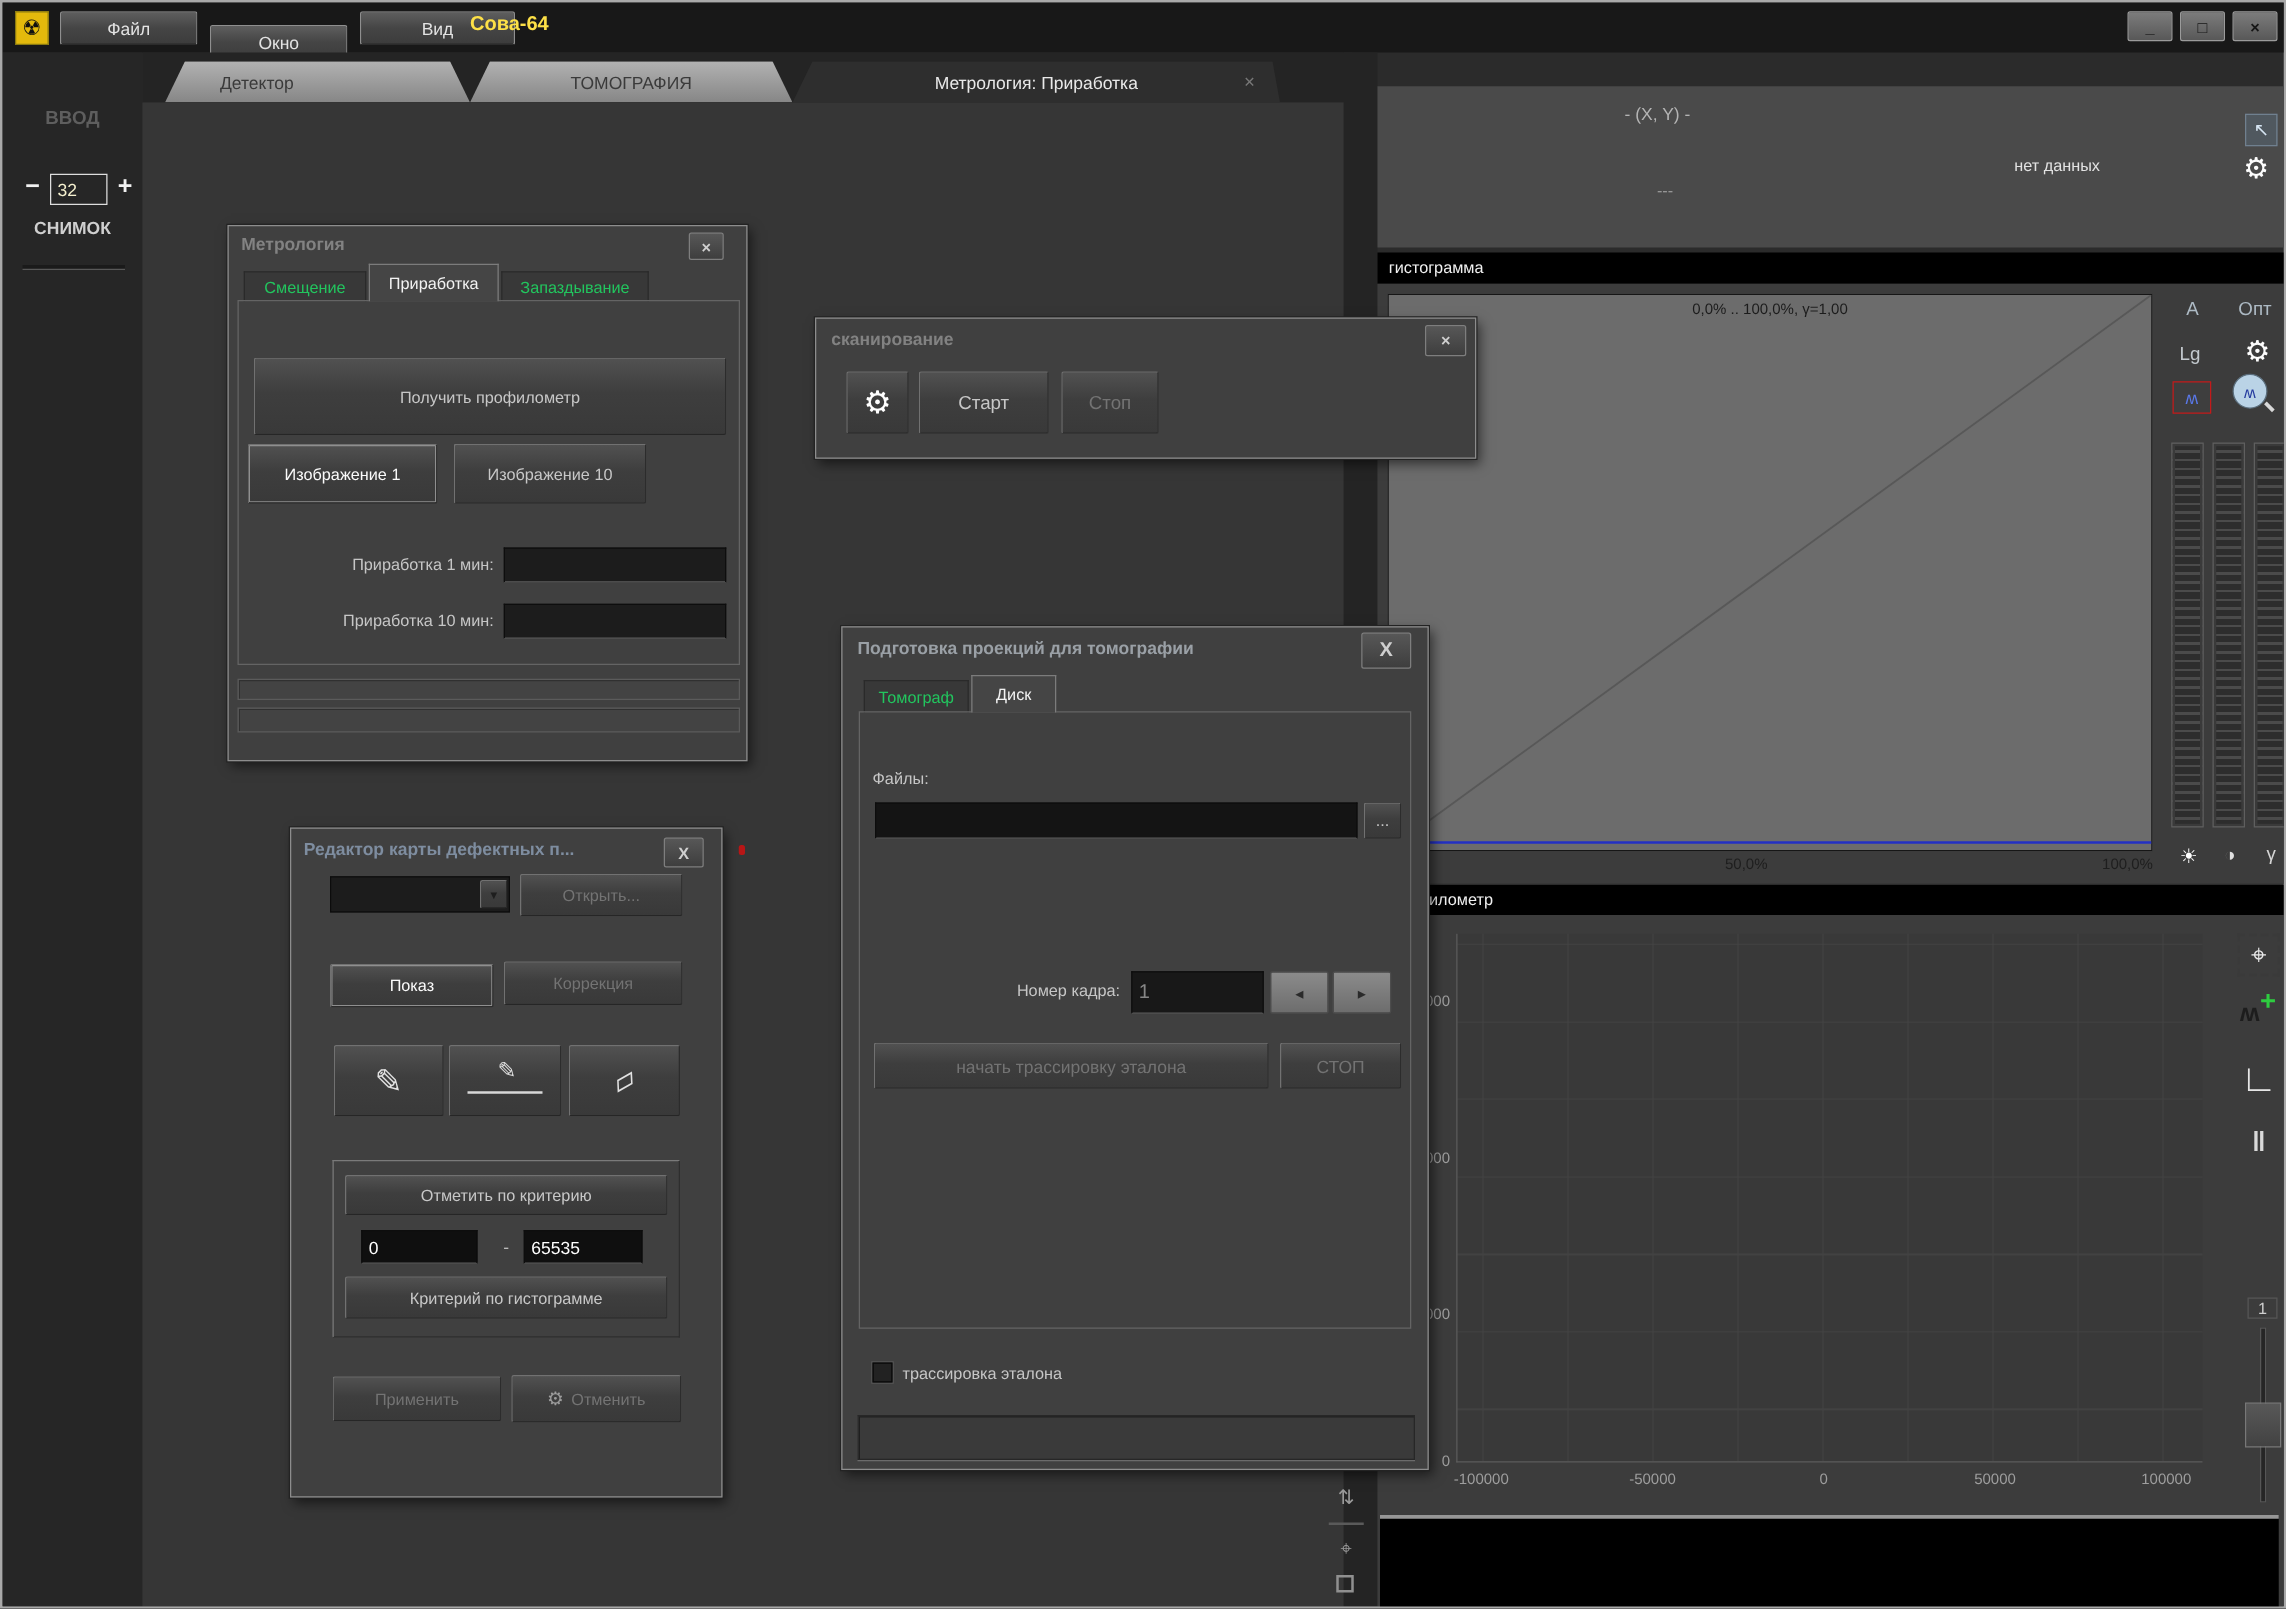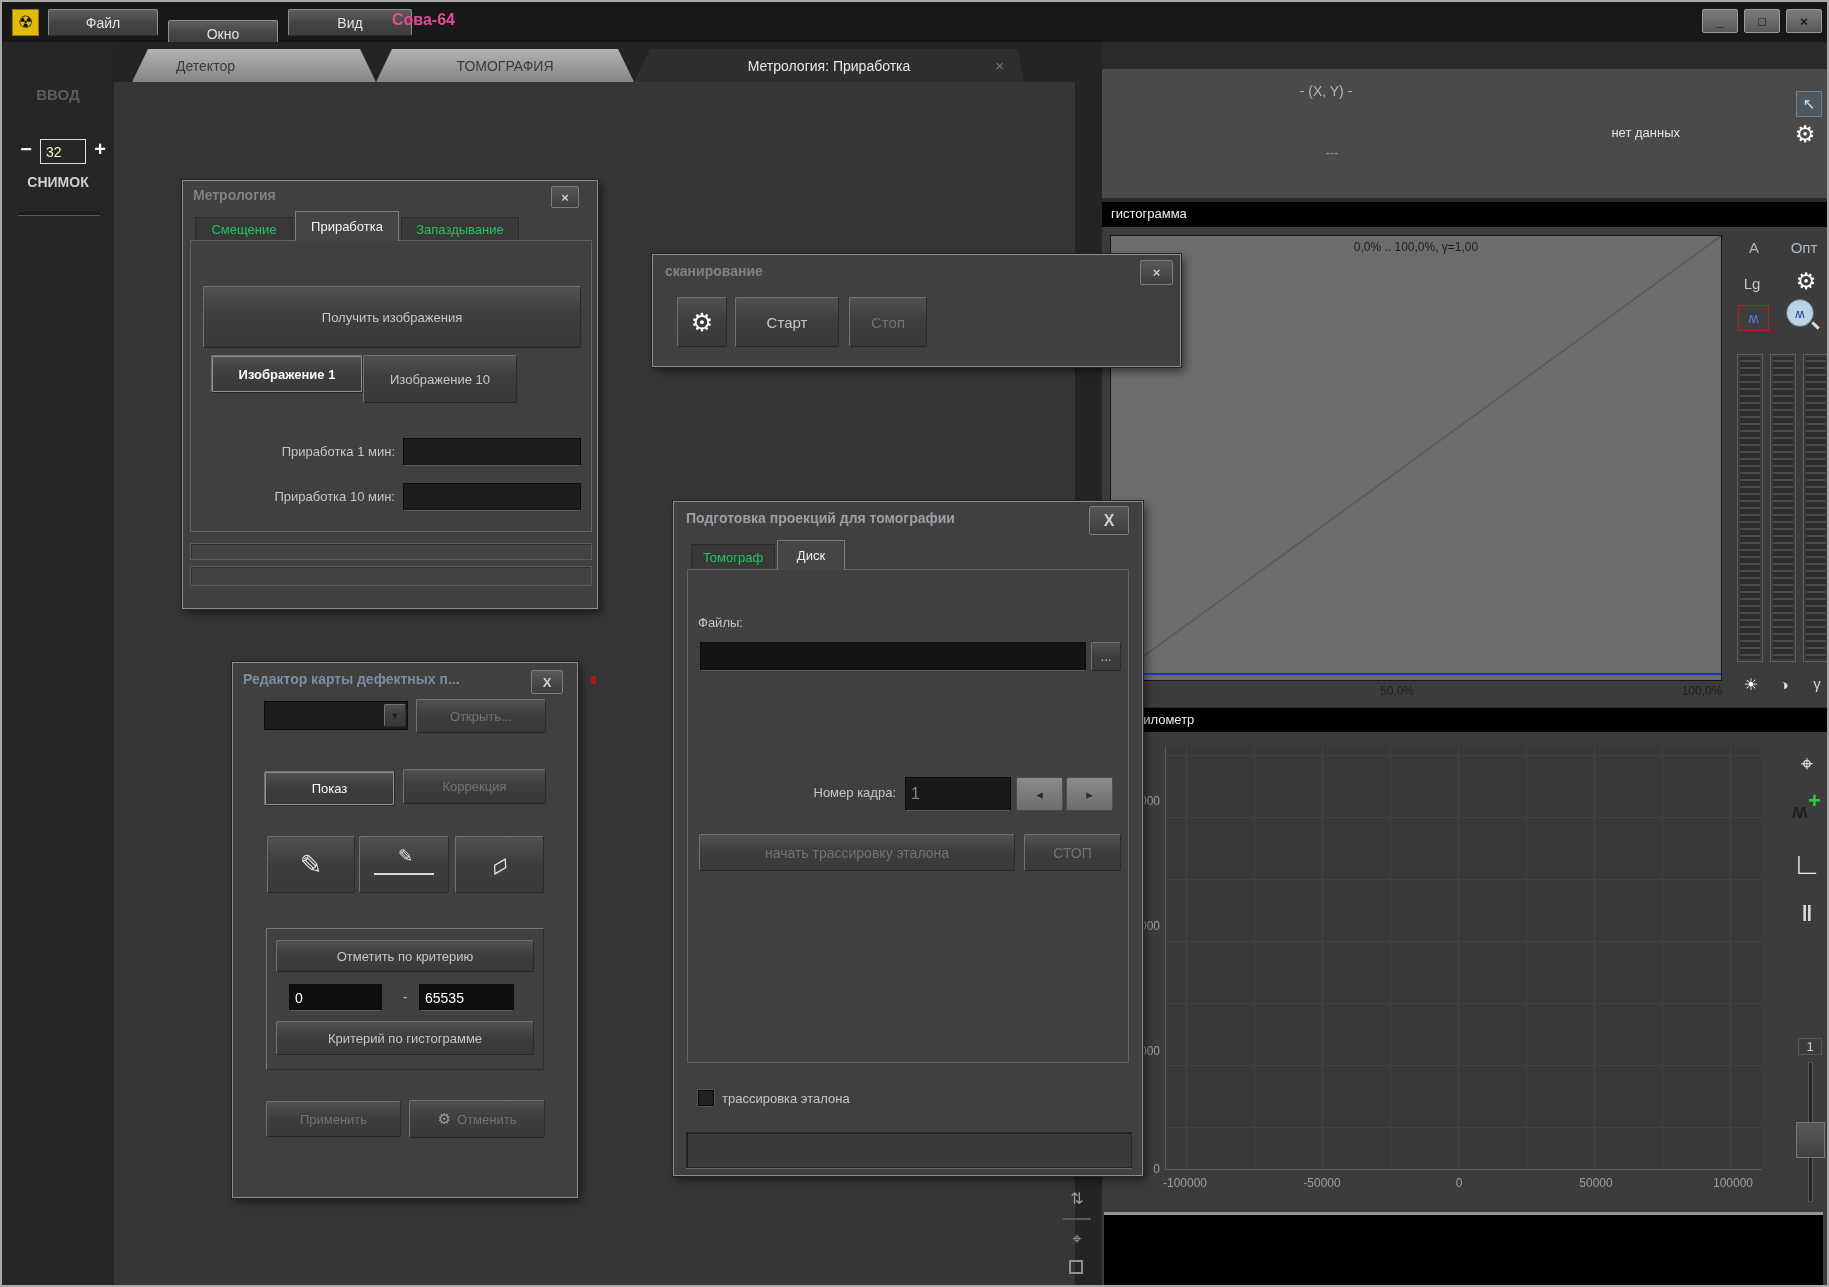"Сова-64" div.abs { color: #ec4899 -> #fde047; left: 390px -> 374px }
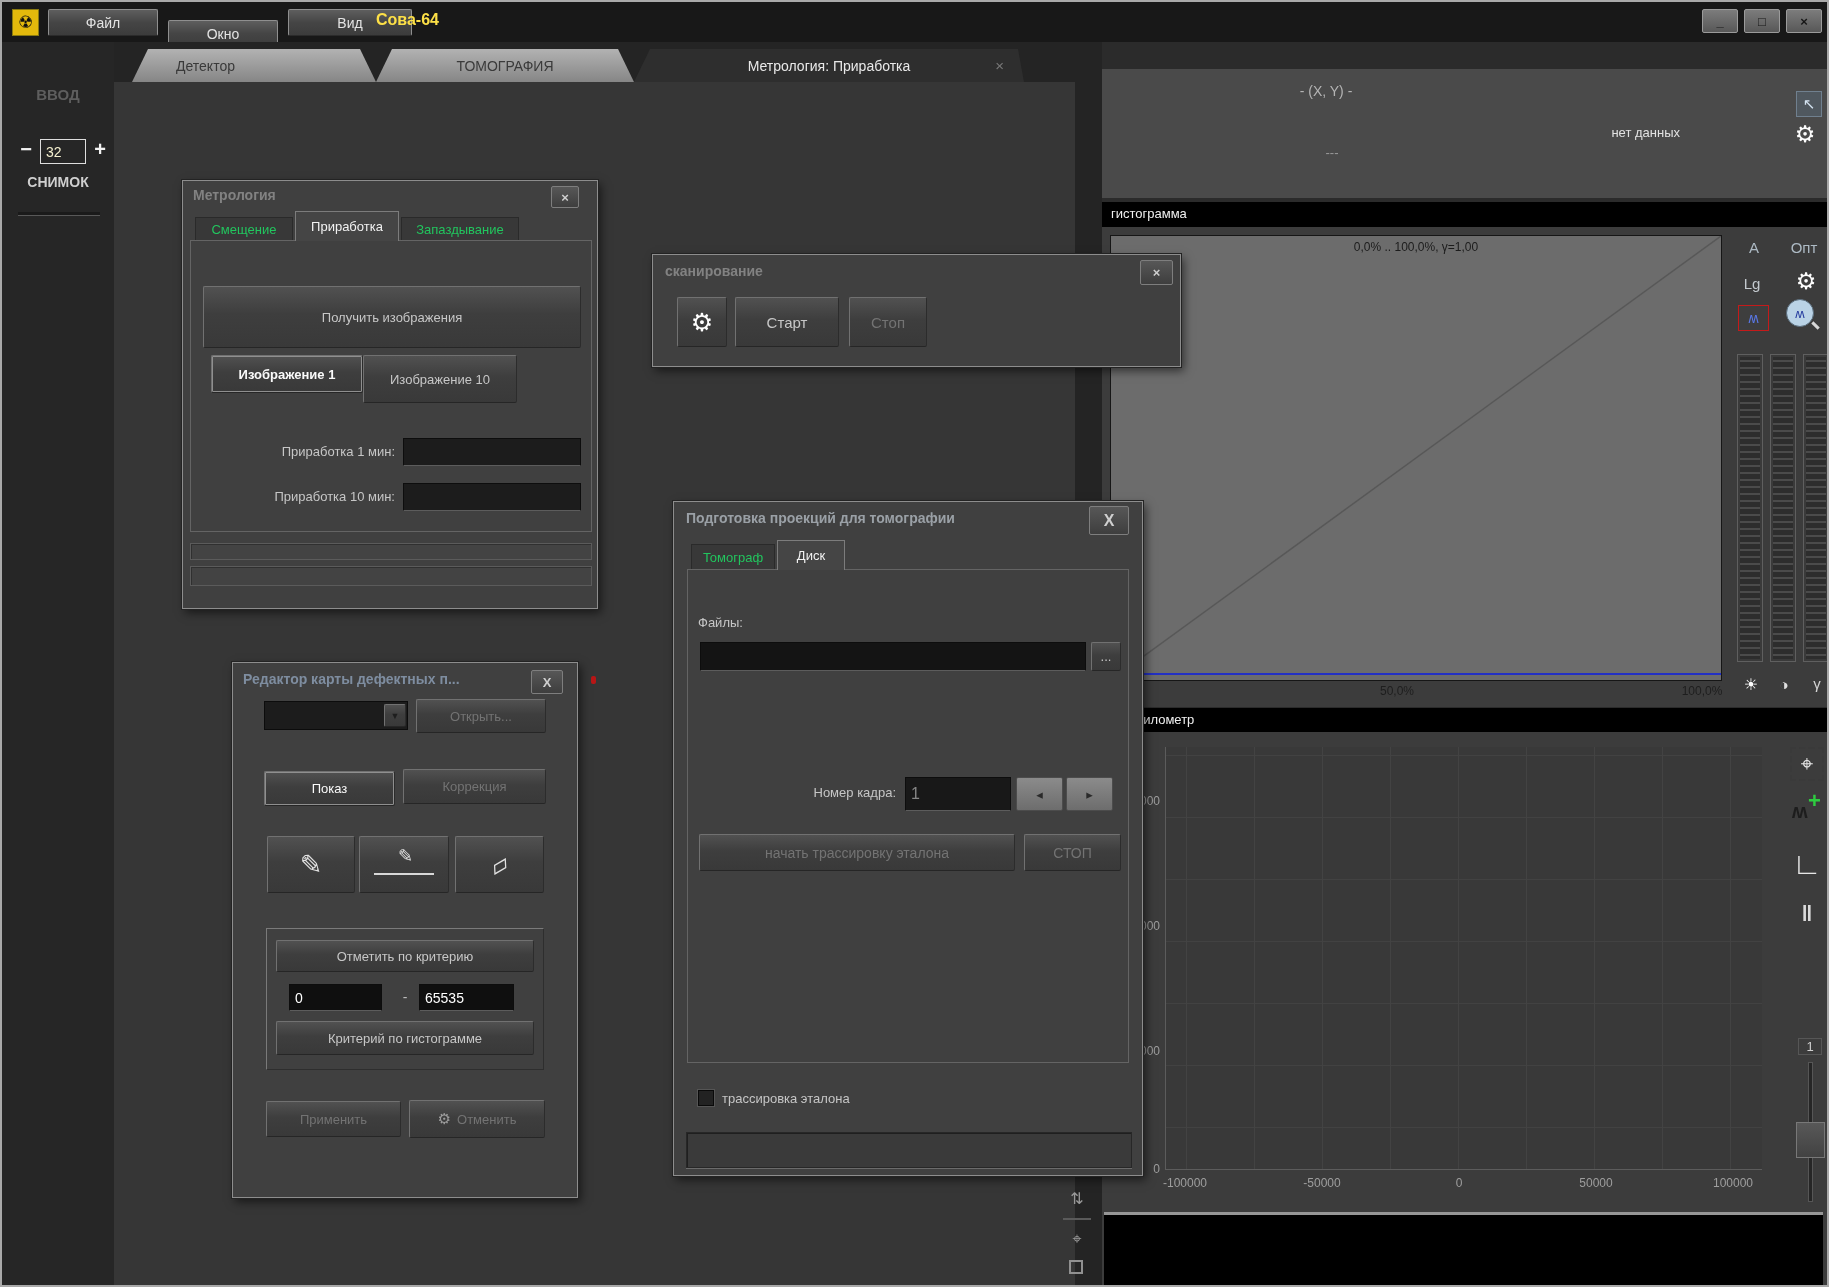"Получить изображения" button.abs { text: изображения -> профилометр }
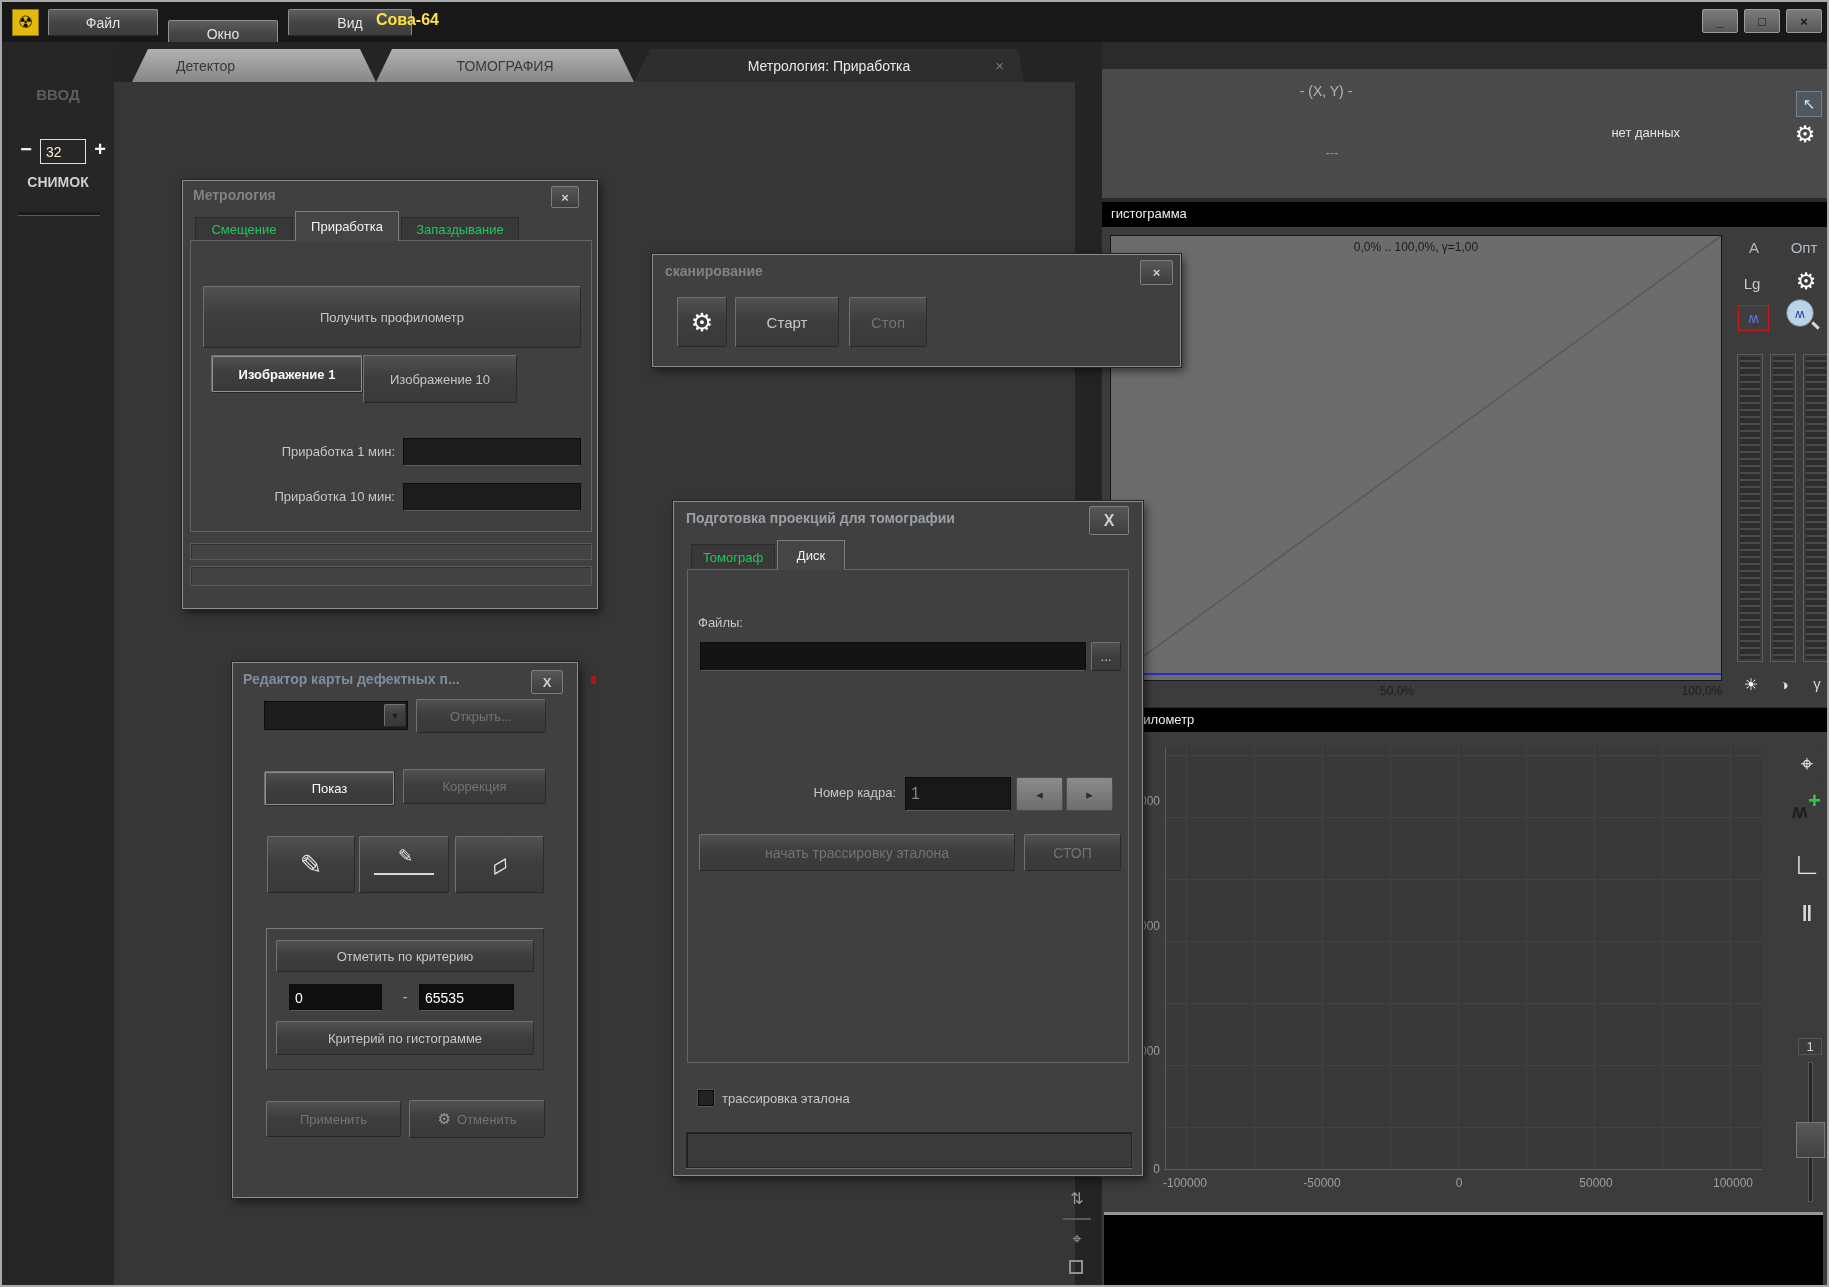"Изображение 1" button.abs { font-weight: bold -> none; height: 38px -> 48px; left: 28px -> 15px }
